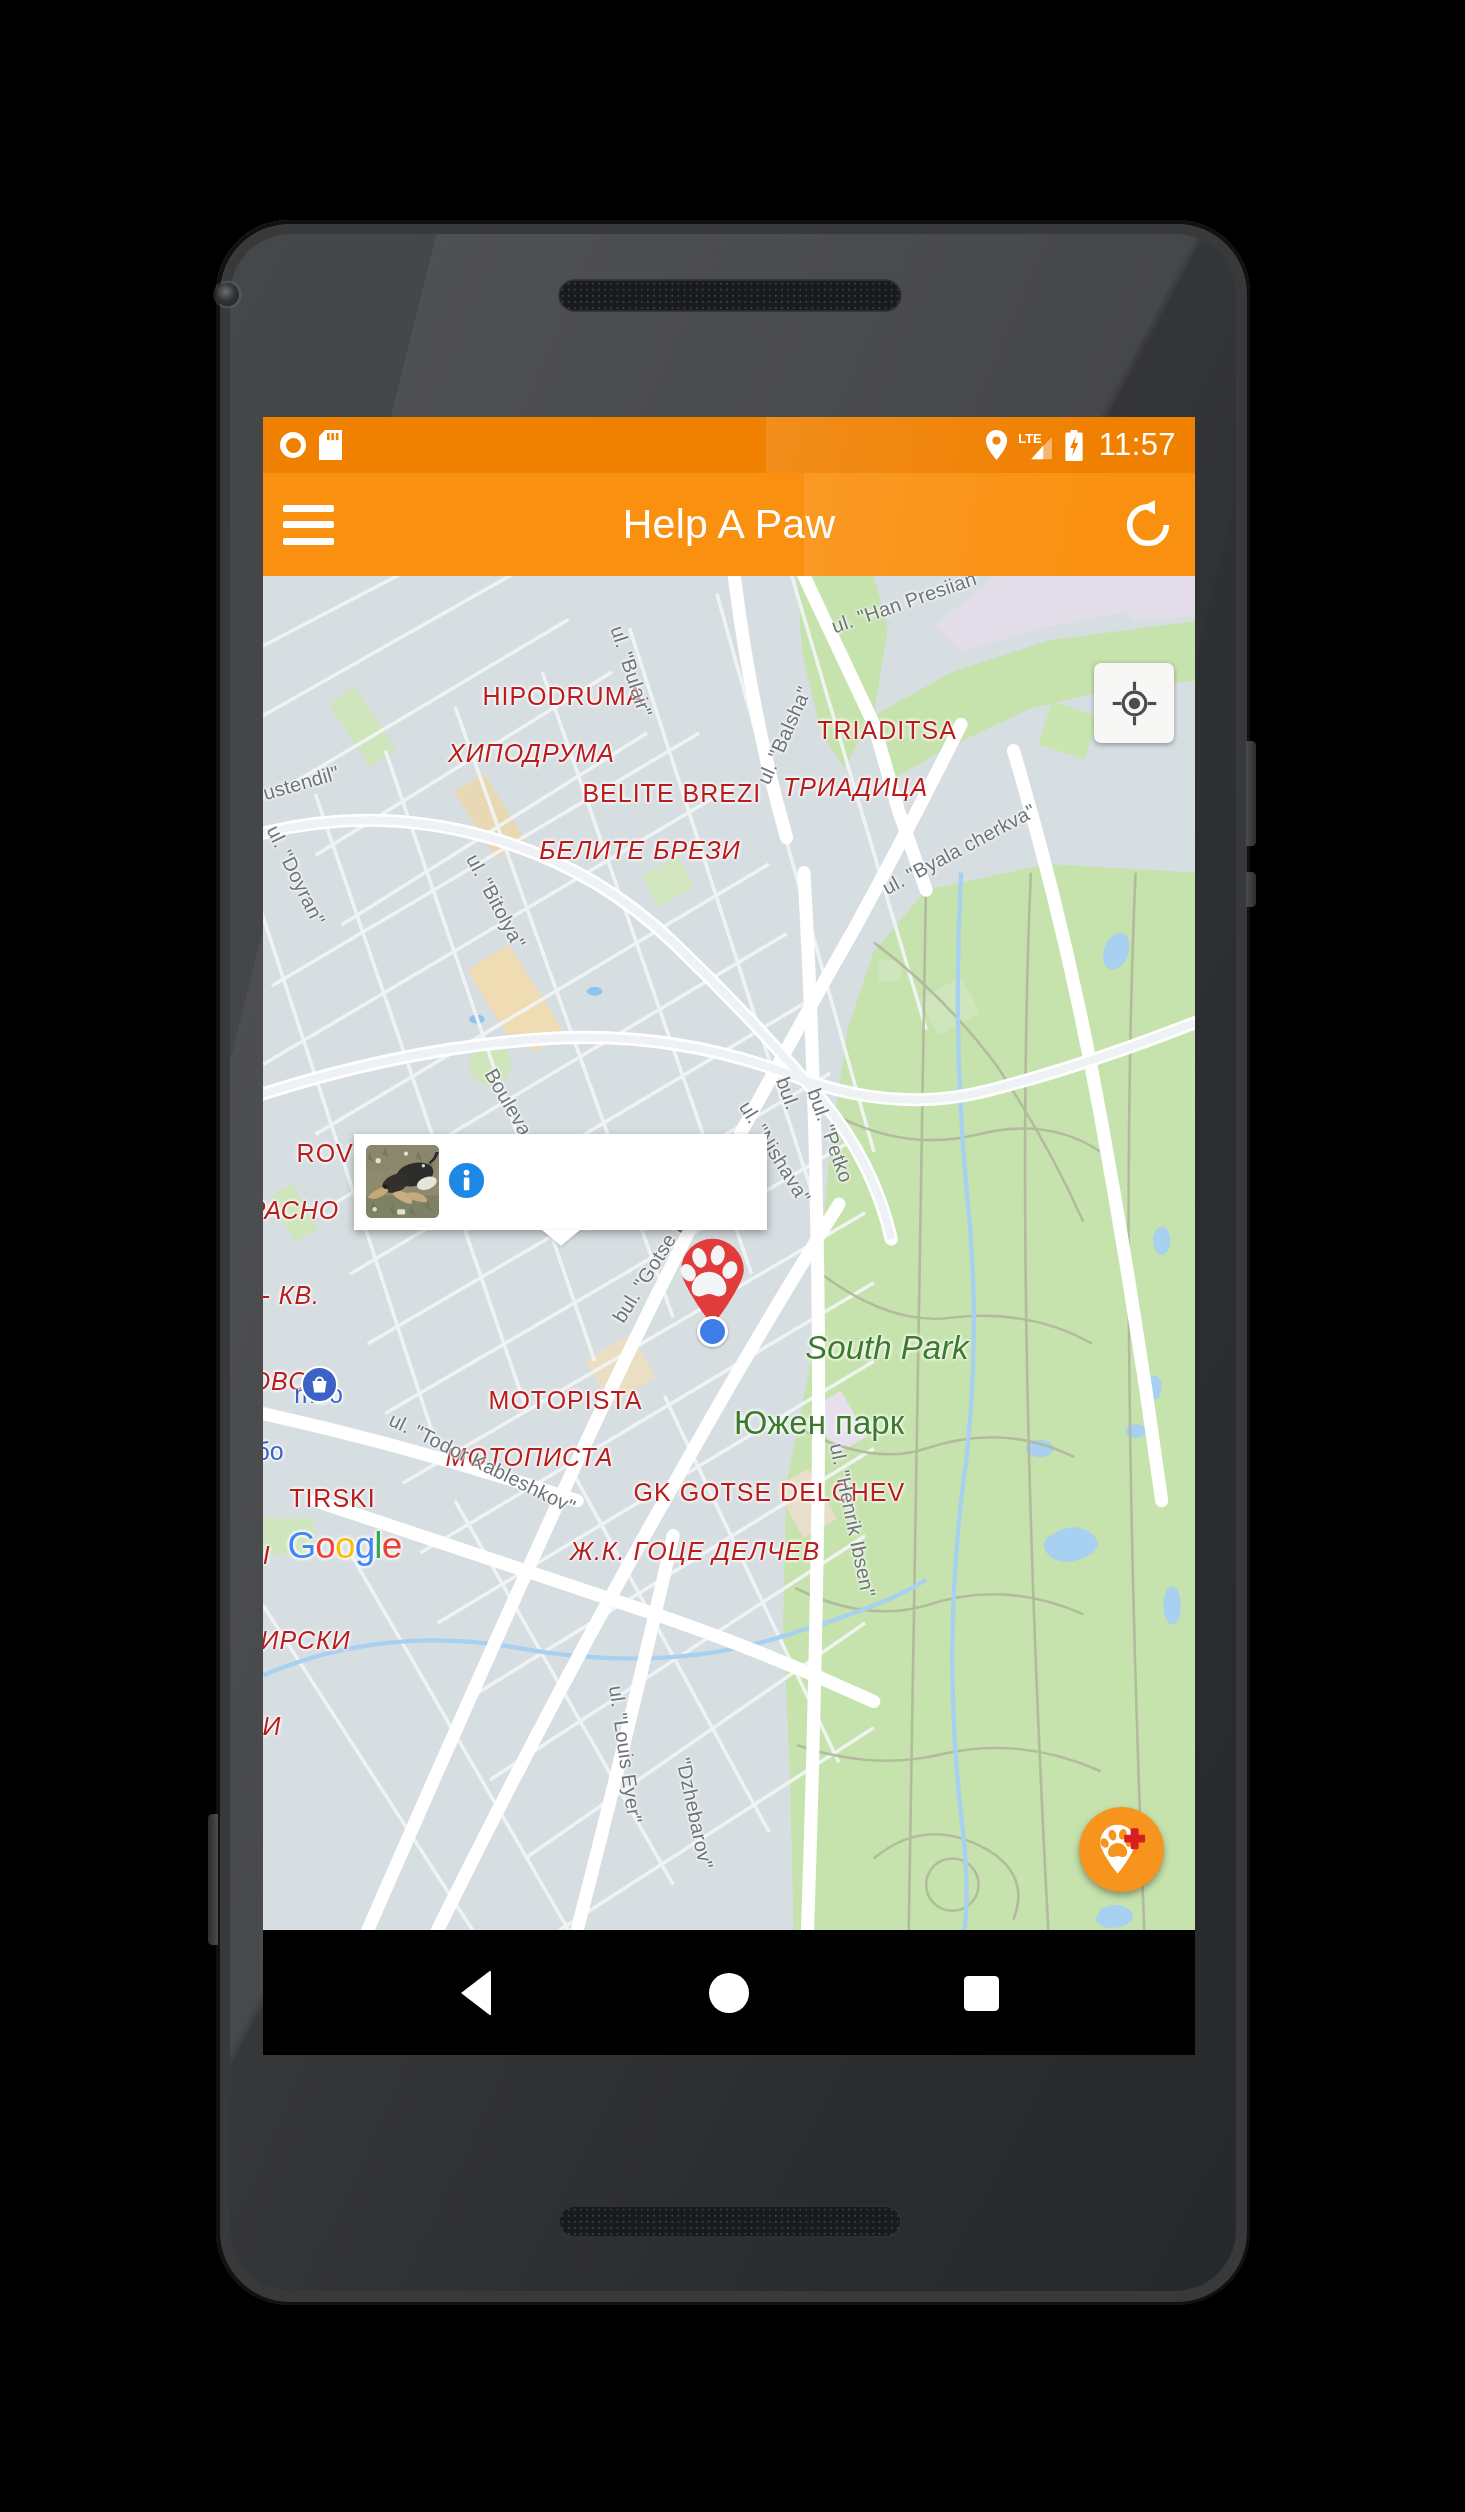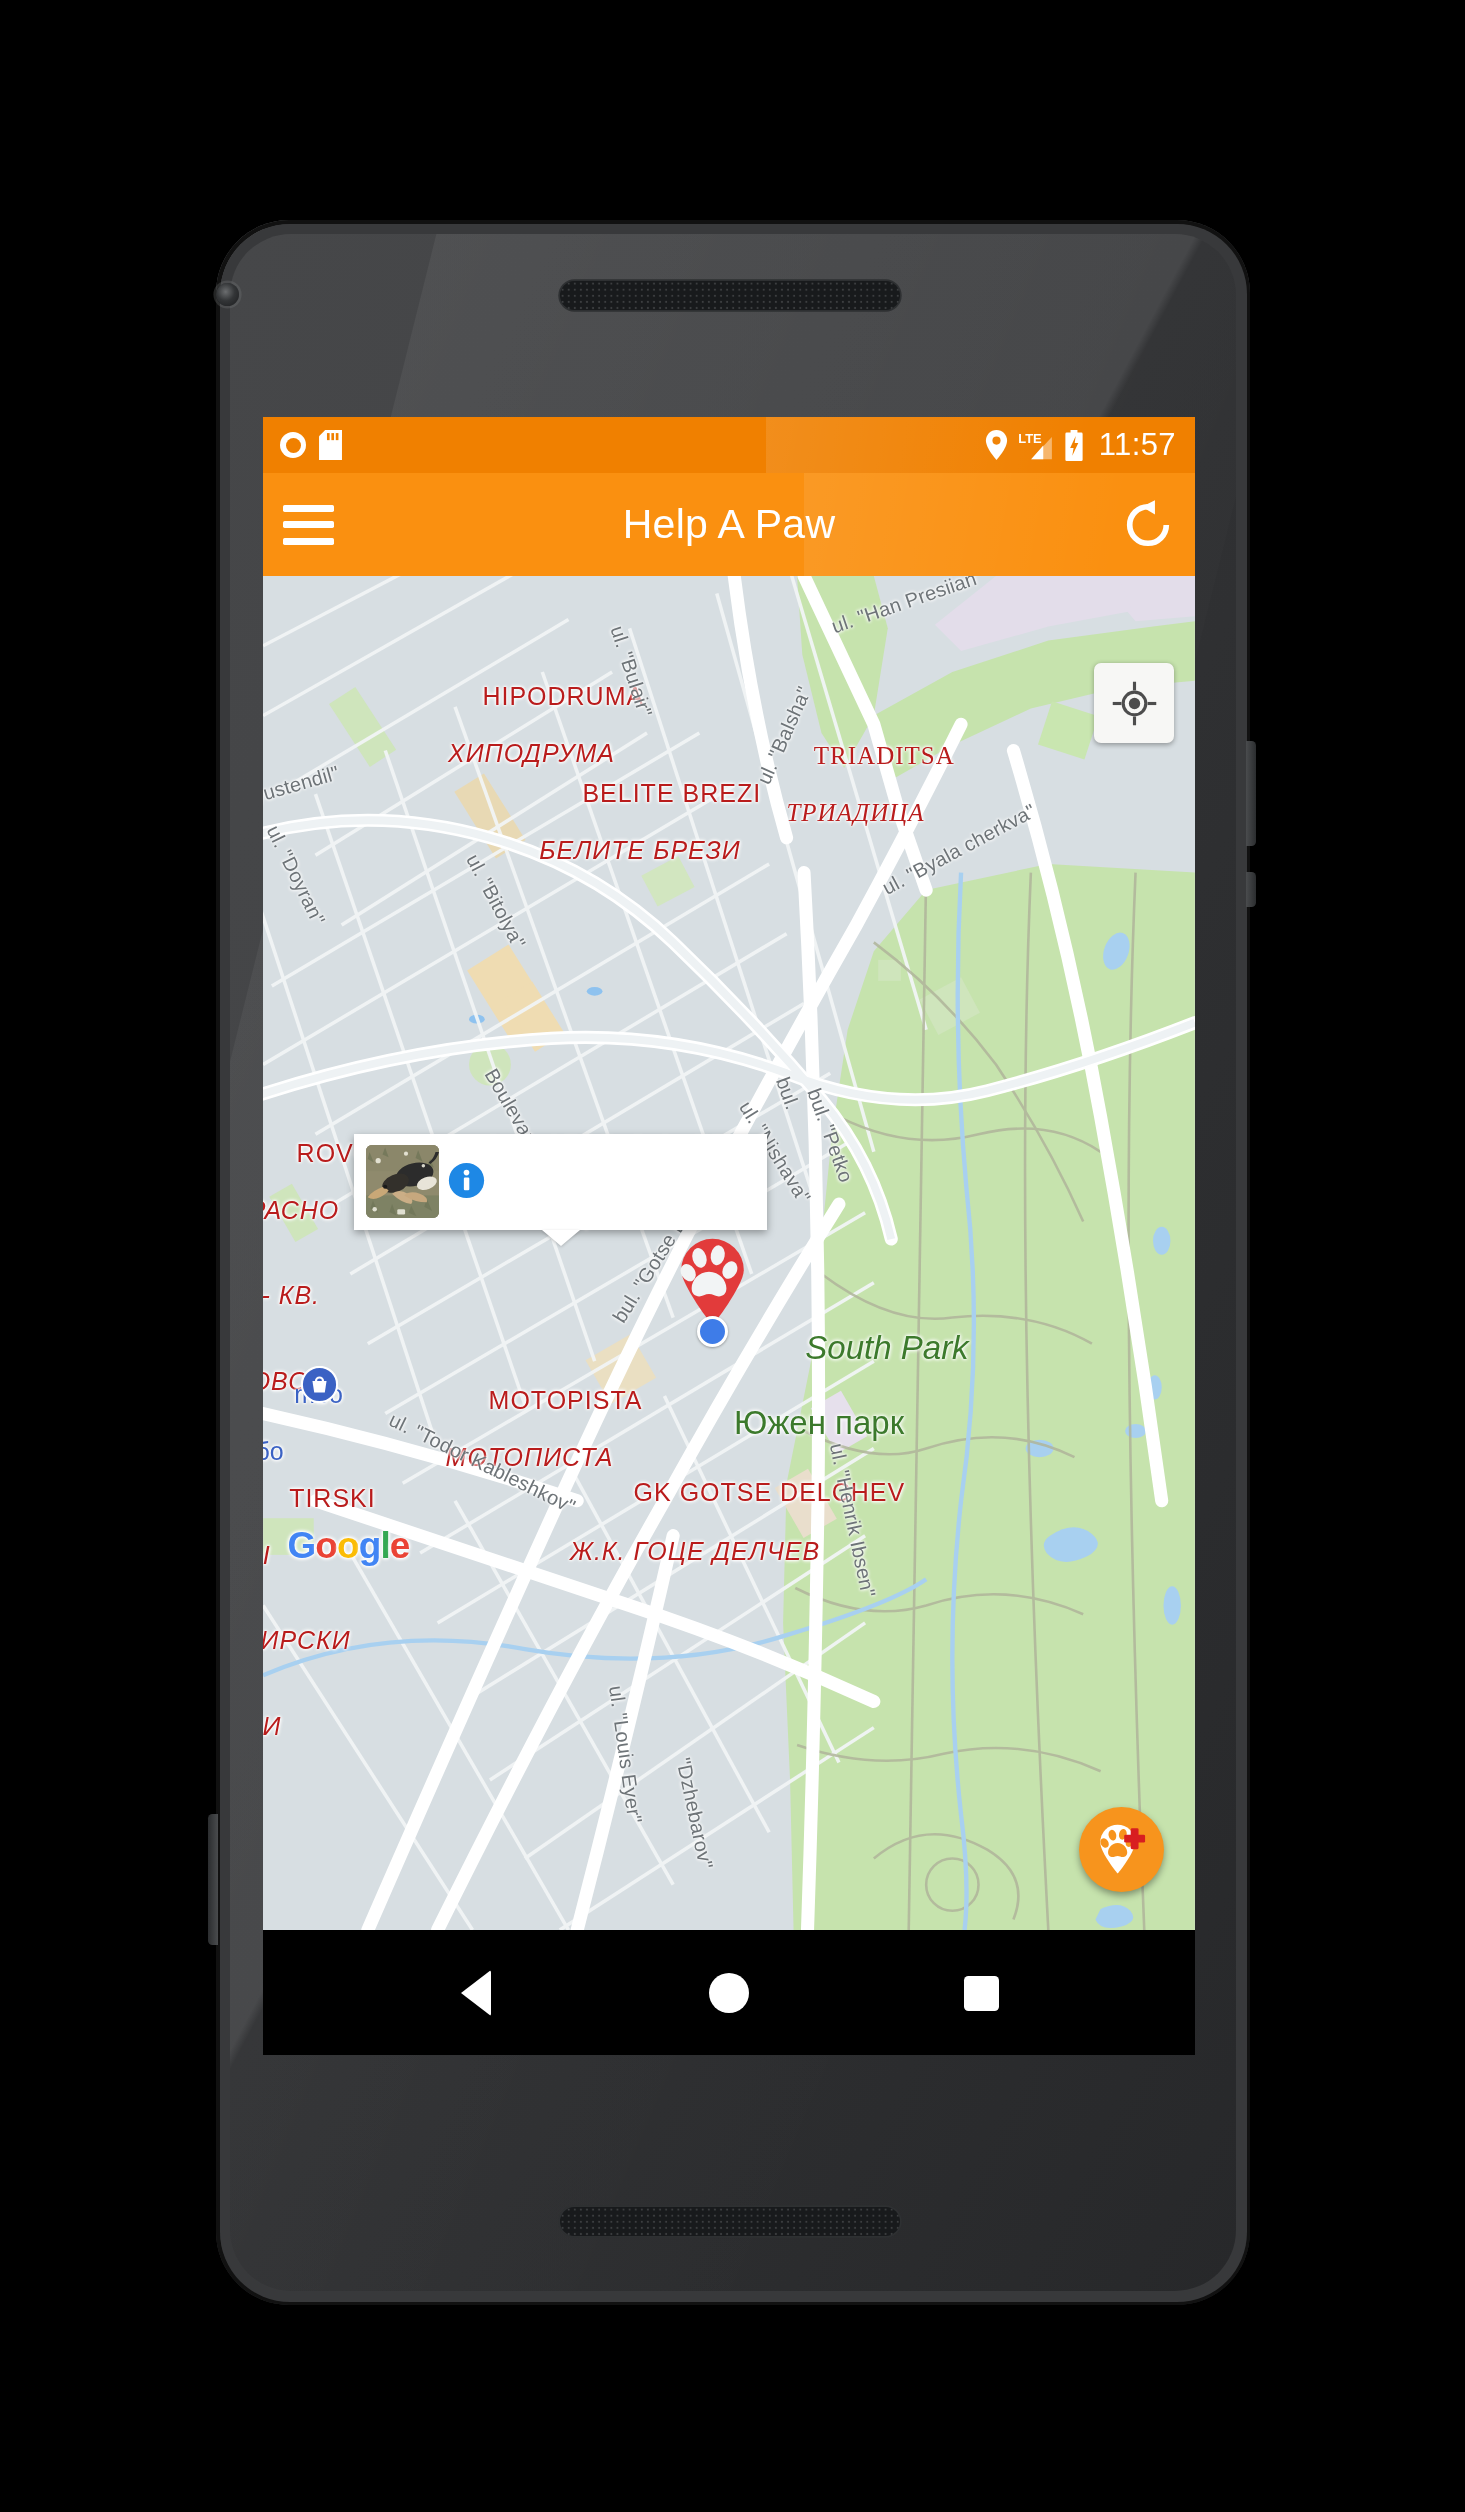"TRIADITSA" div.maplabel { font-family: Liberation Serif, serif -> none; top: 137px -> 111px }
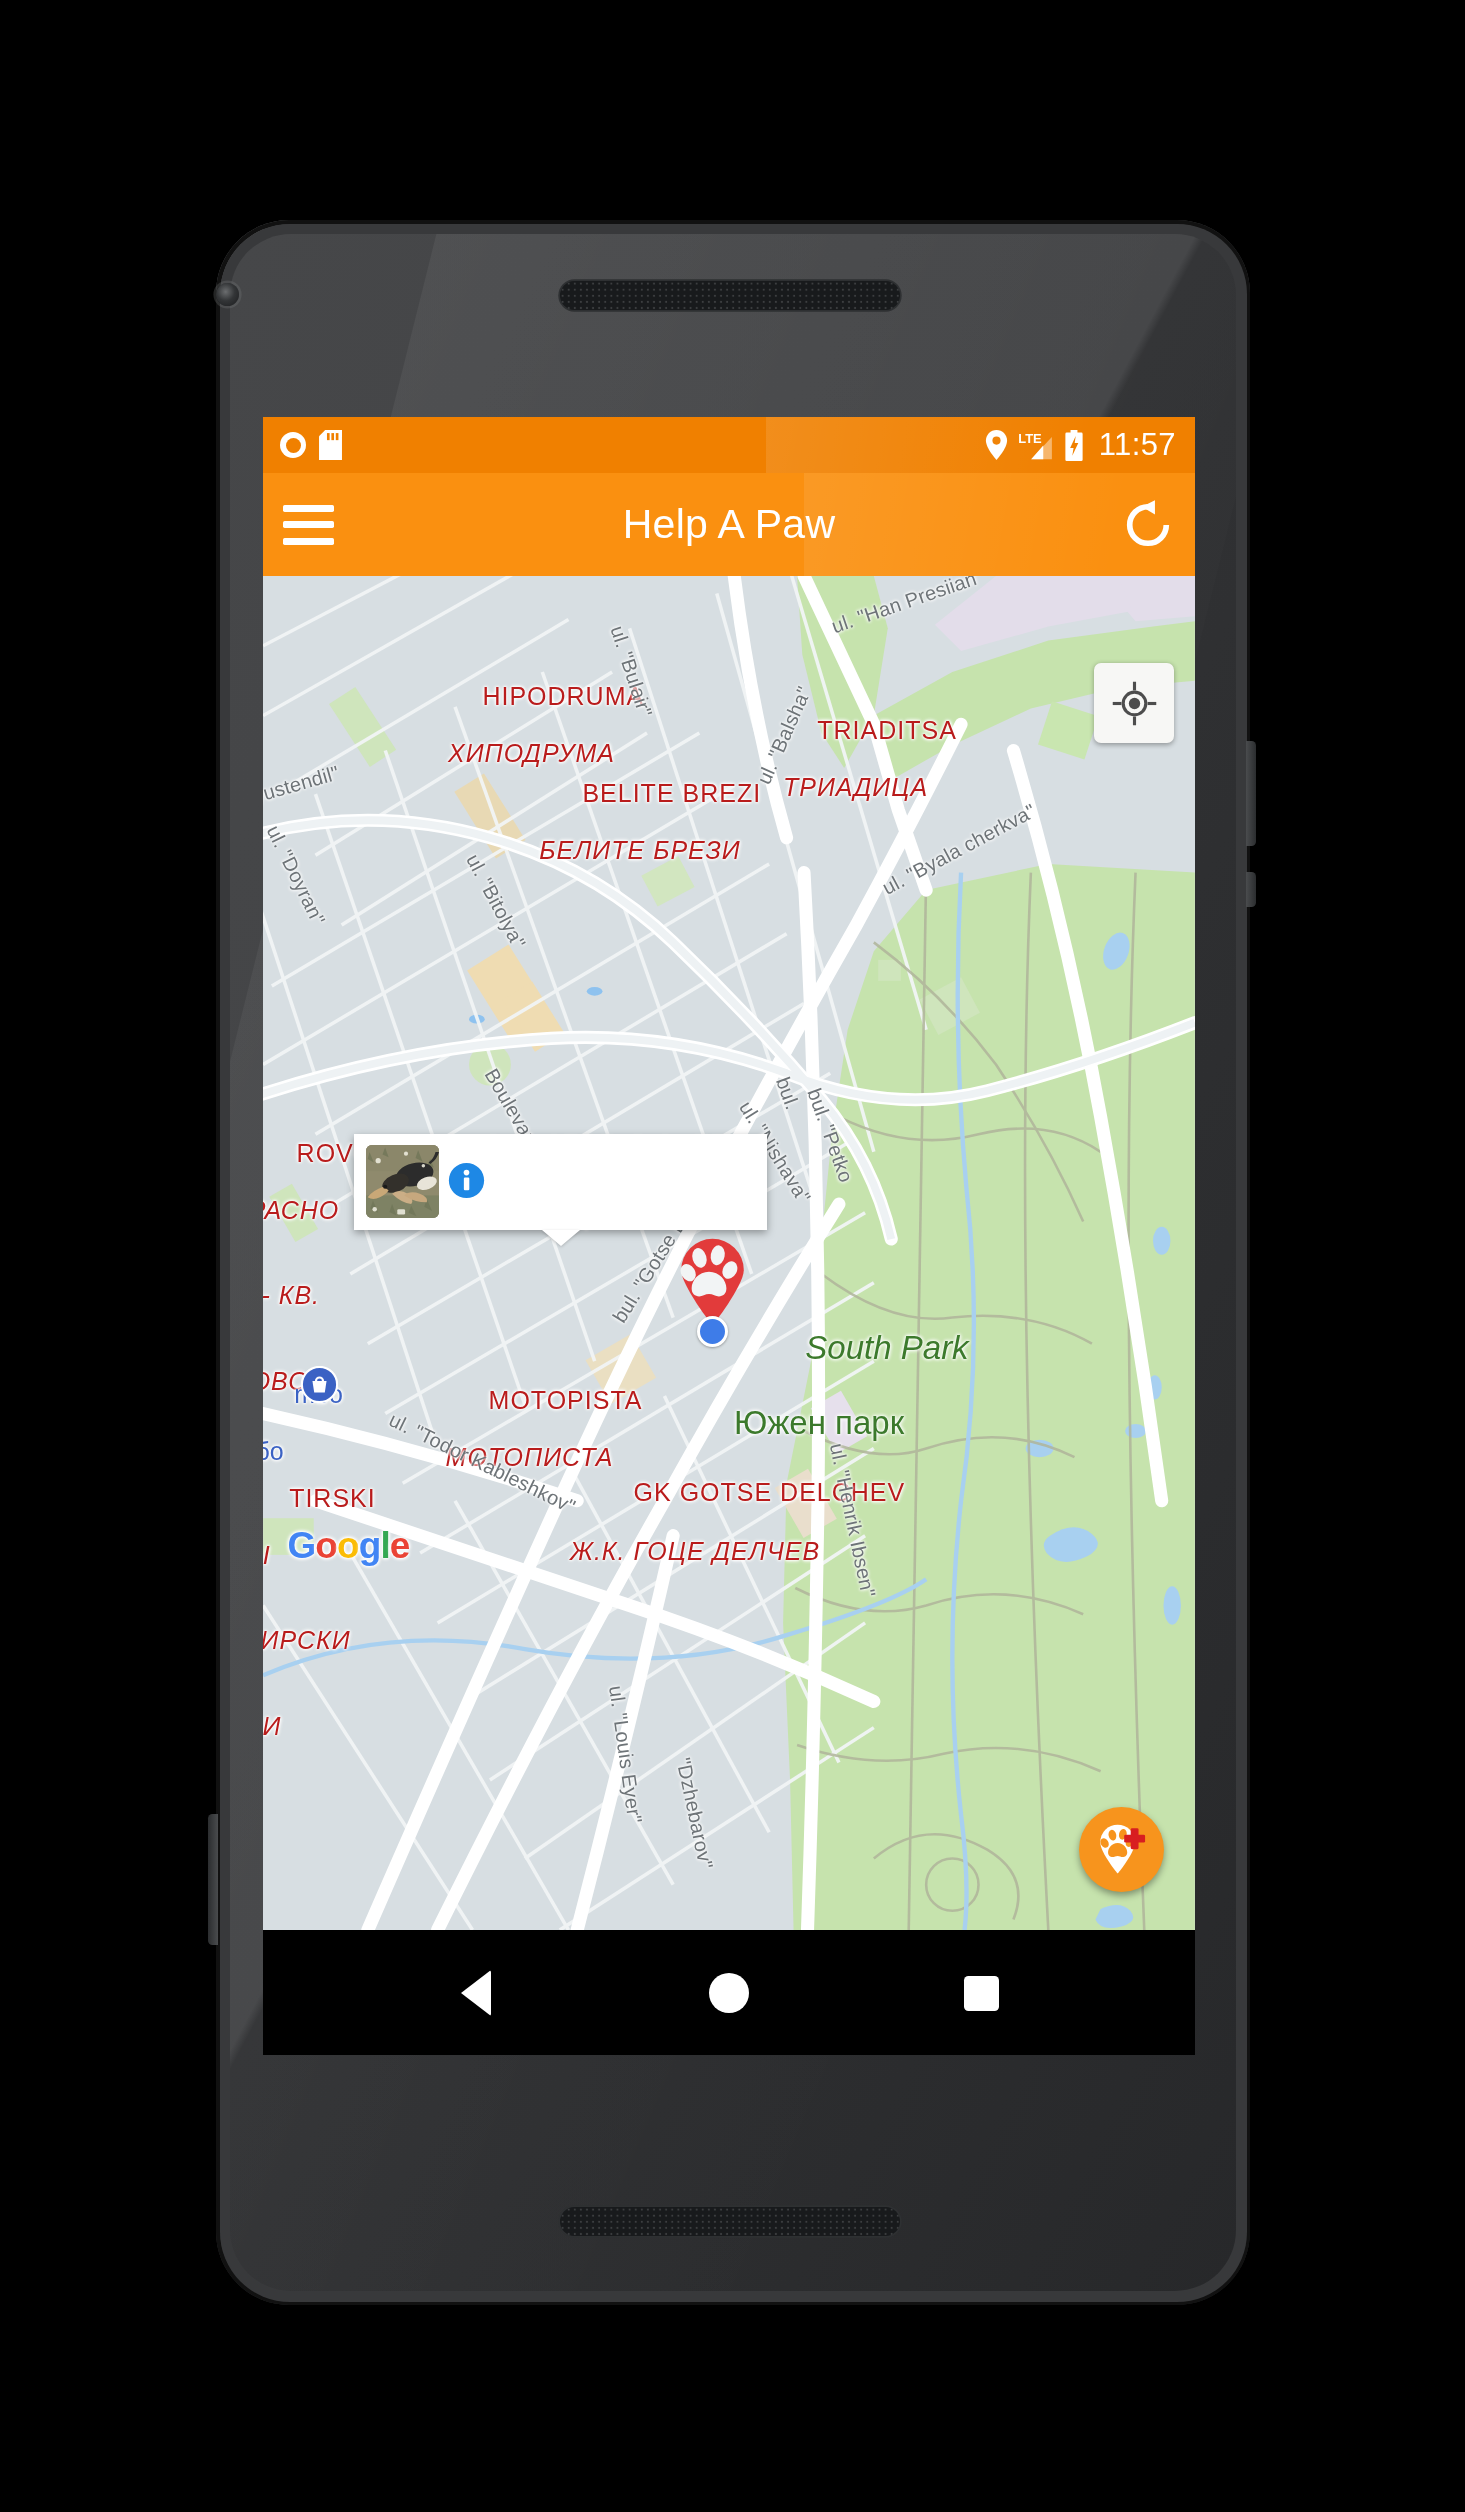"Google" .glogo { font-weight: bold -> normal }
